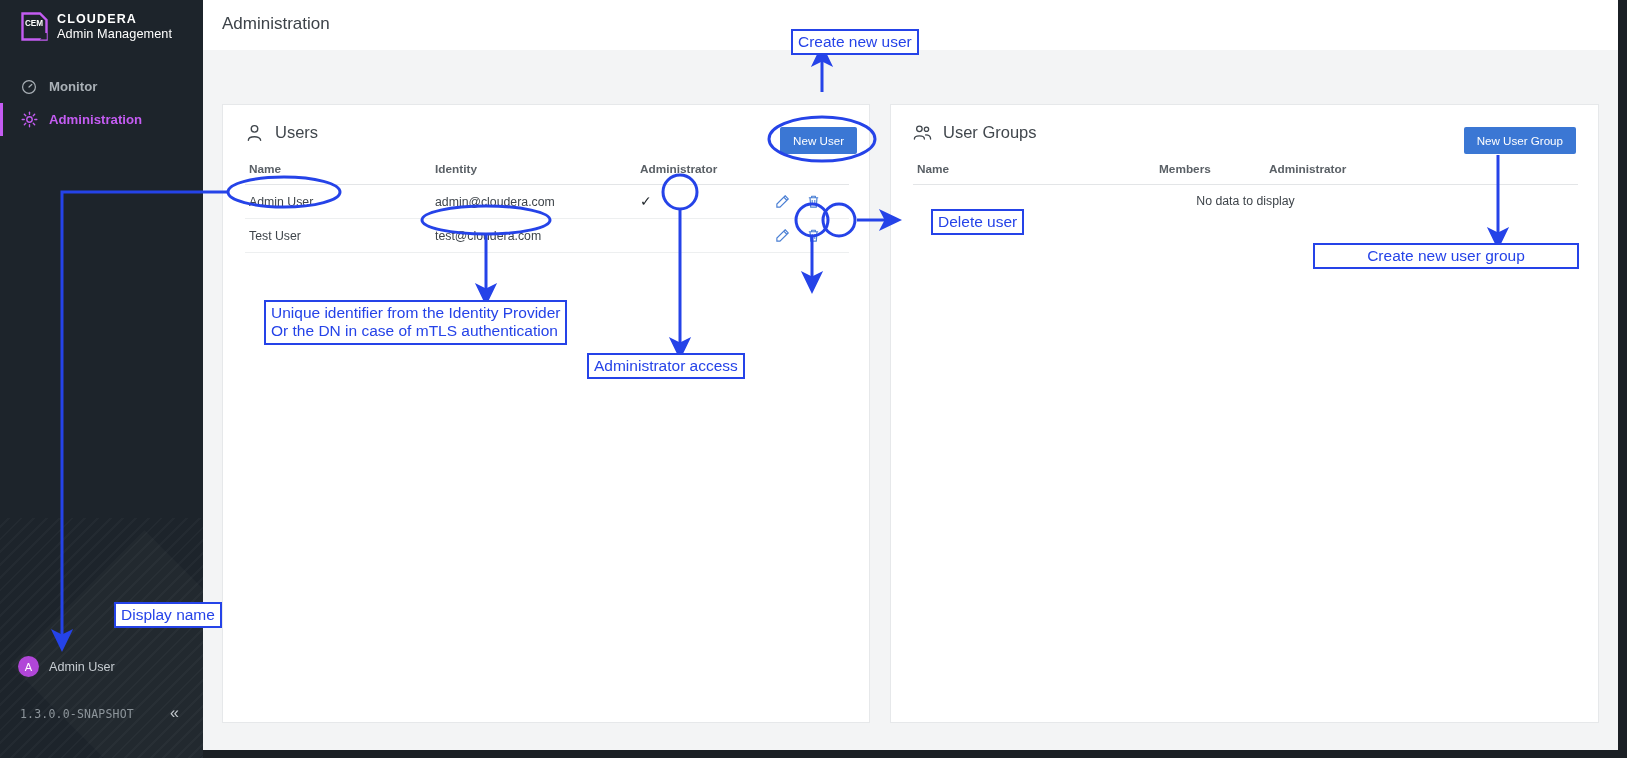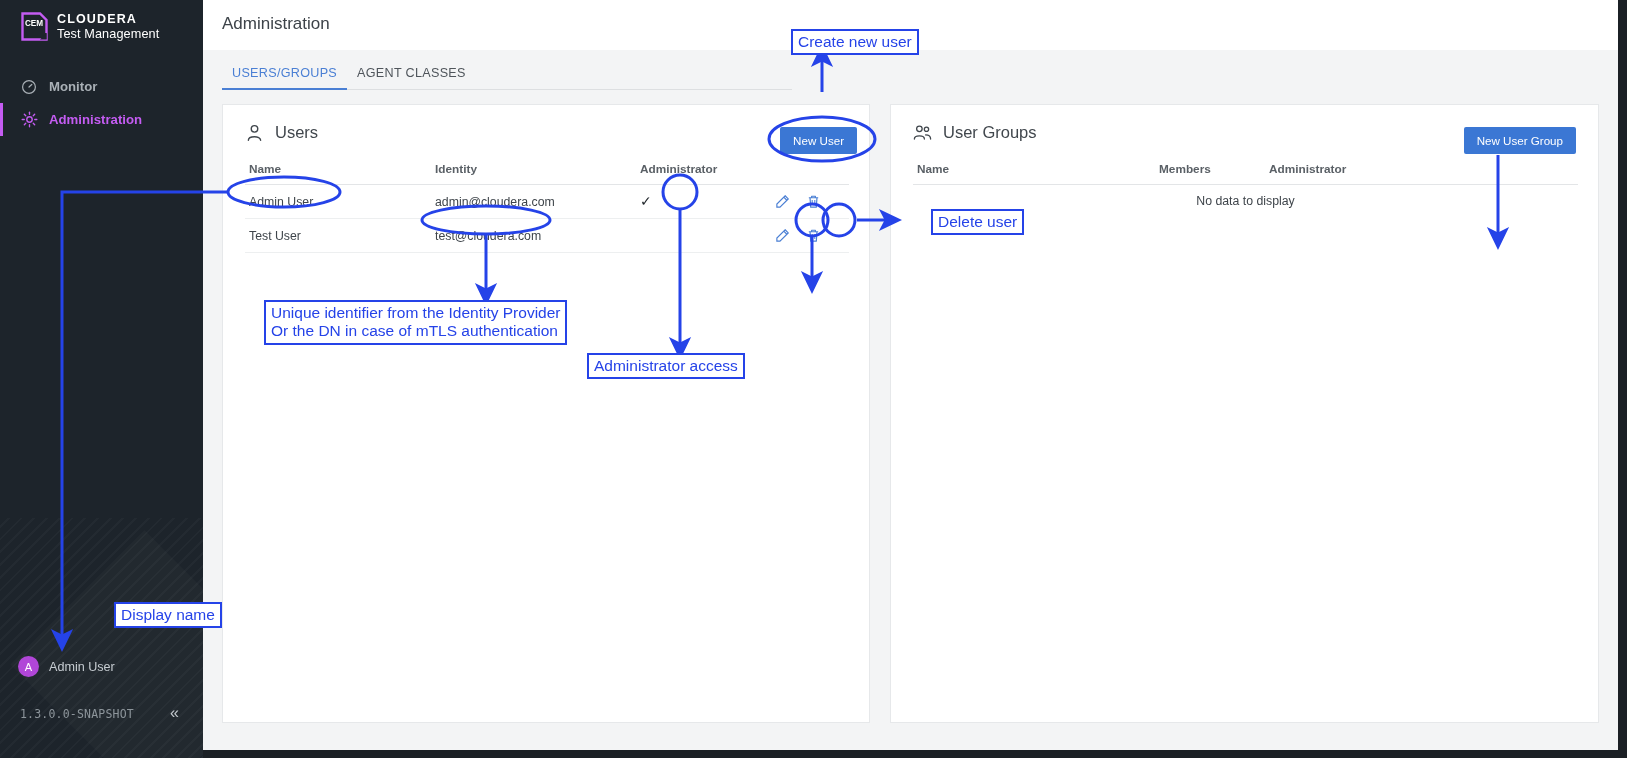"Test Management" div.l2 { text: Test -> Admin }
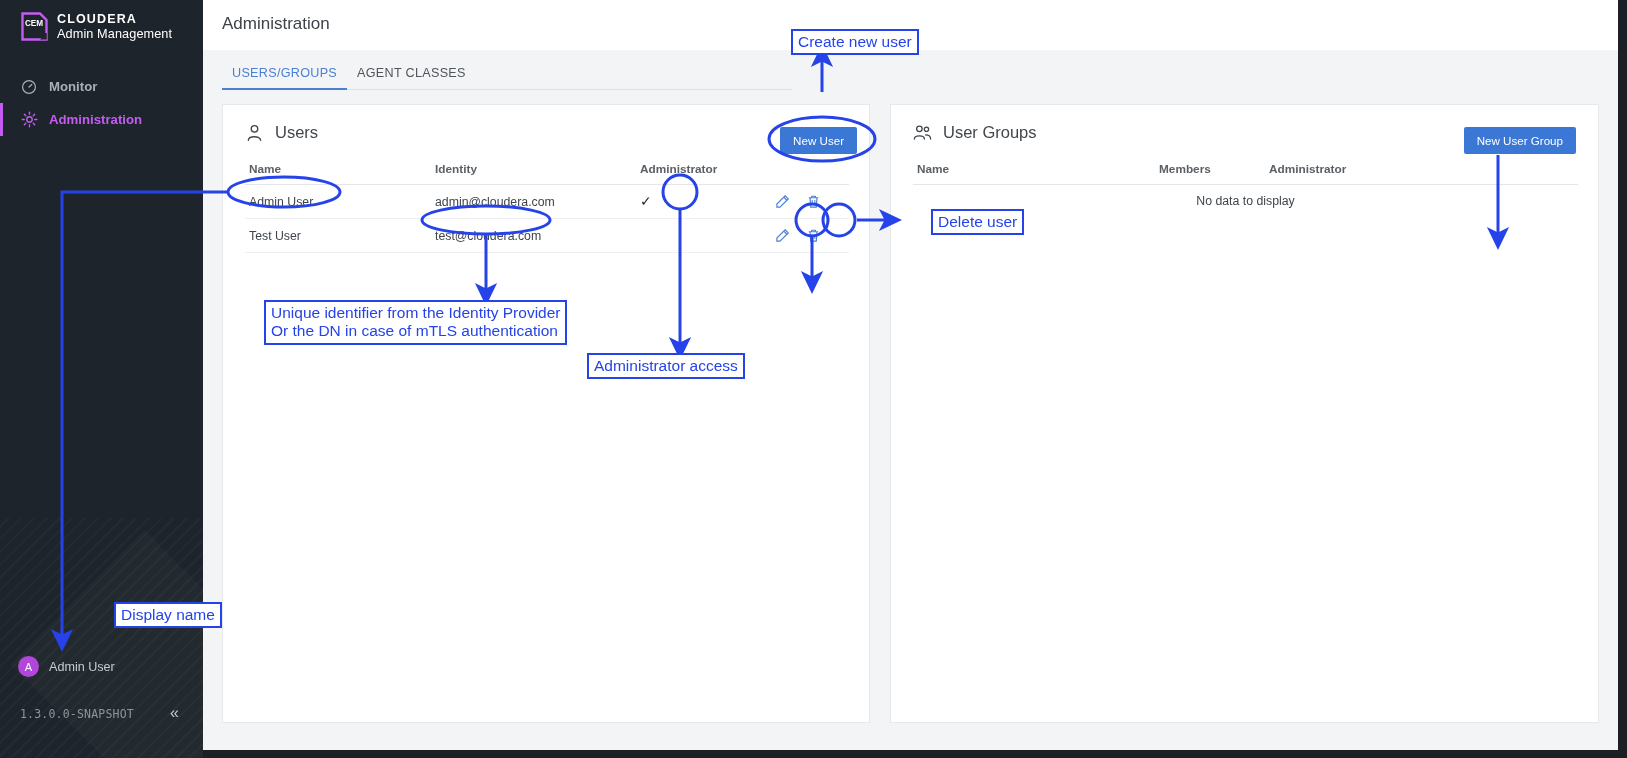"USERS/GROUPS" div.tabs { html: <div> <div>USERS/GROUPS</div> <div>AGENT CLASSES</div> </div> -> none }
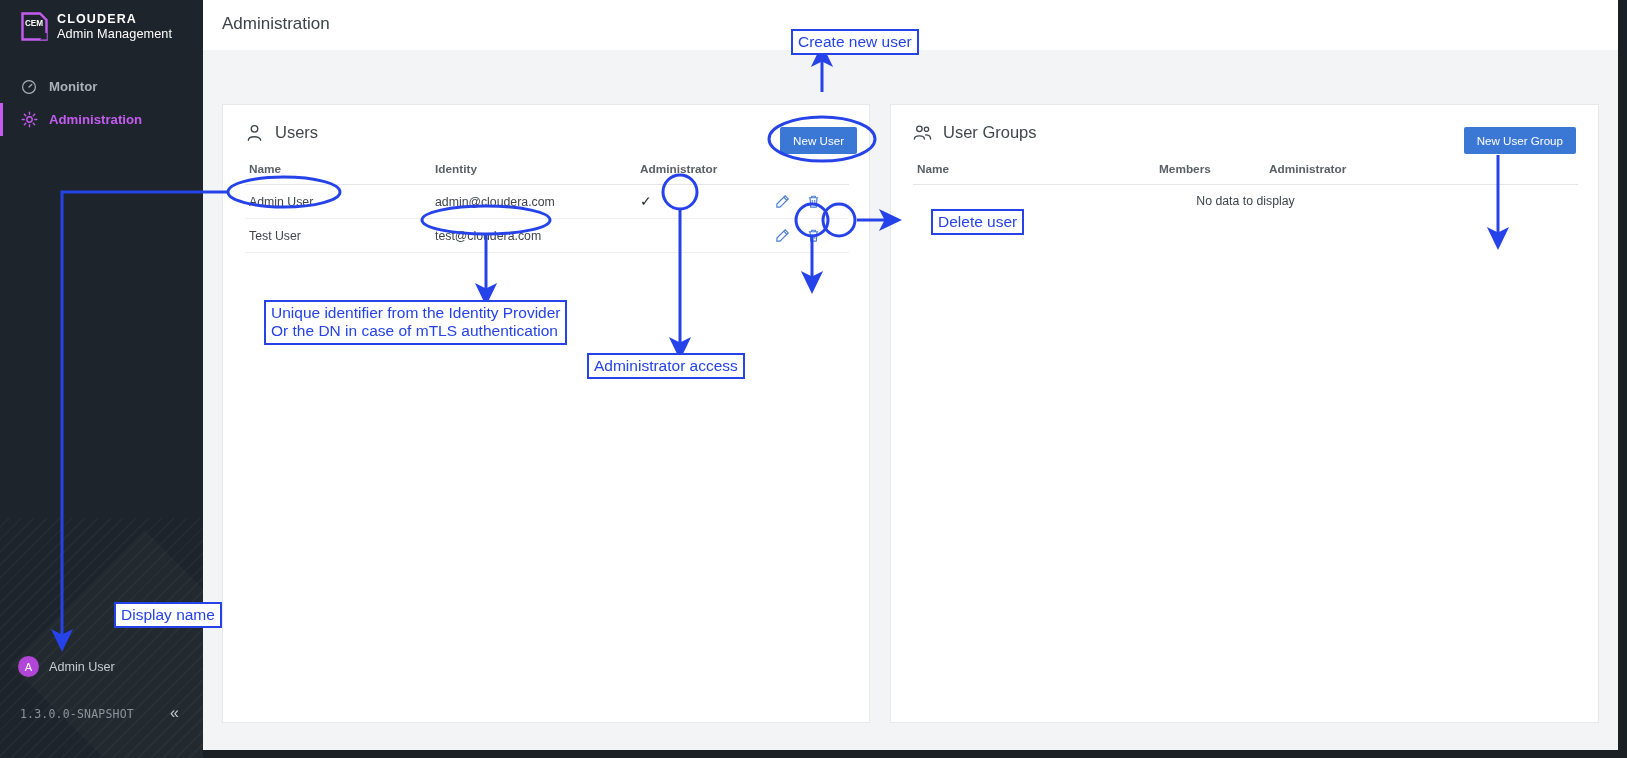"Create new user group" div.note { html: none -> <div>Create new user group</div> }
